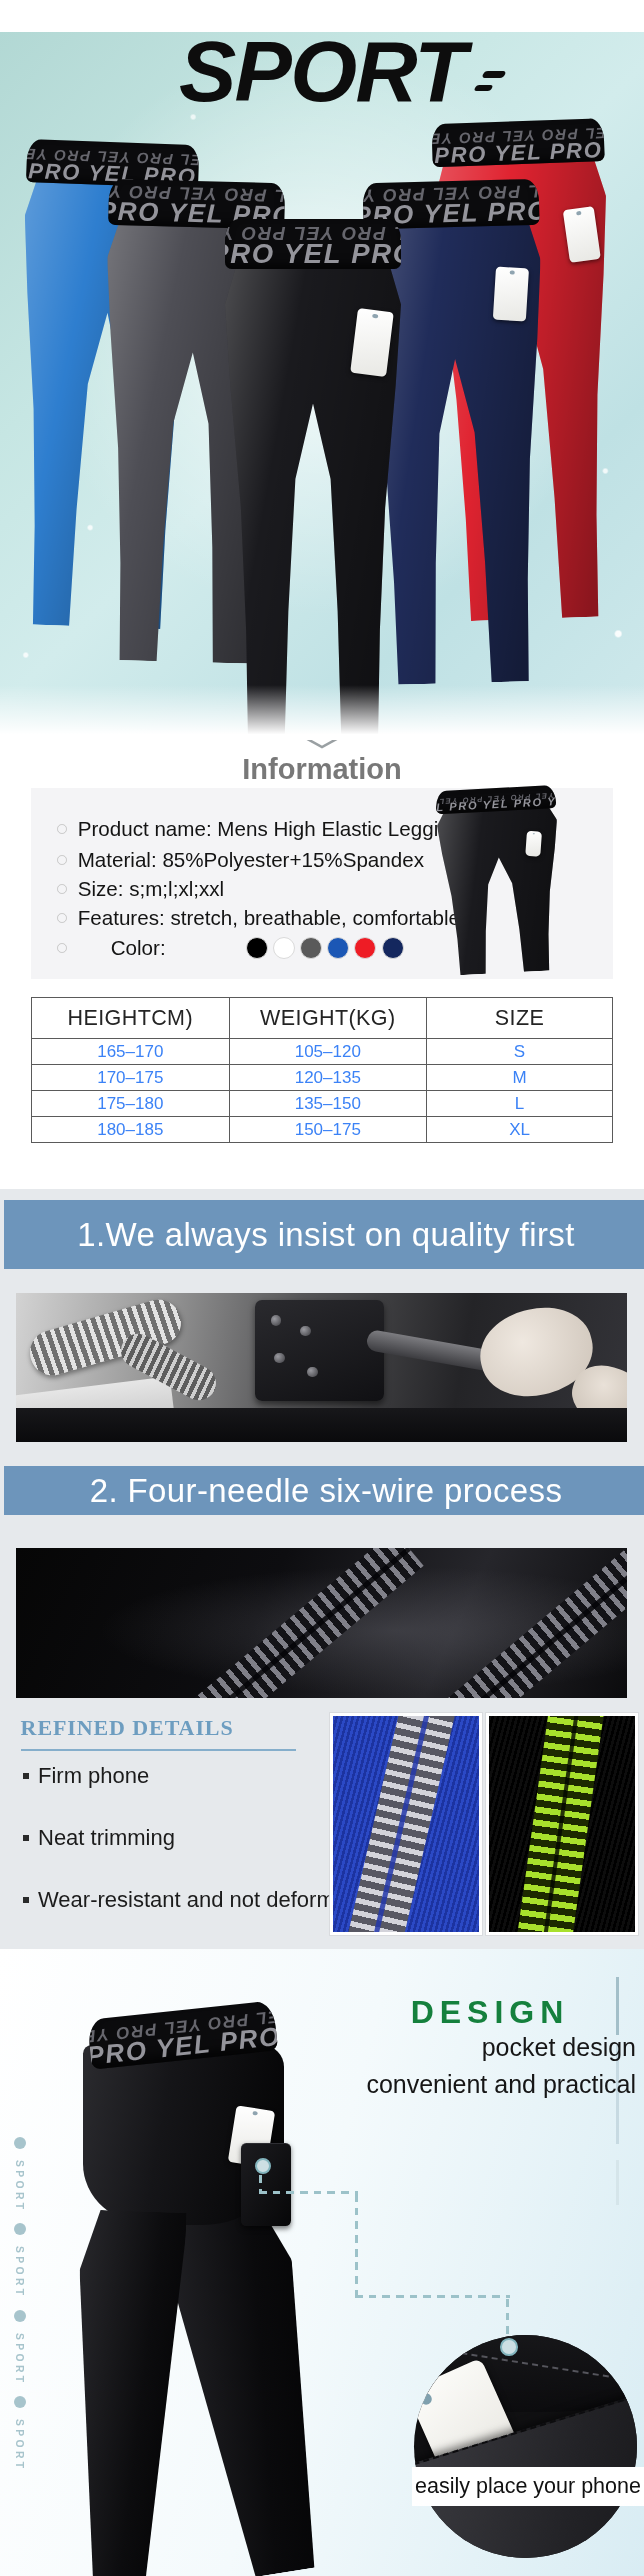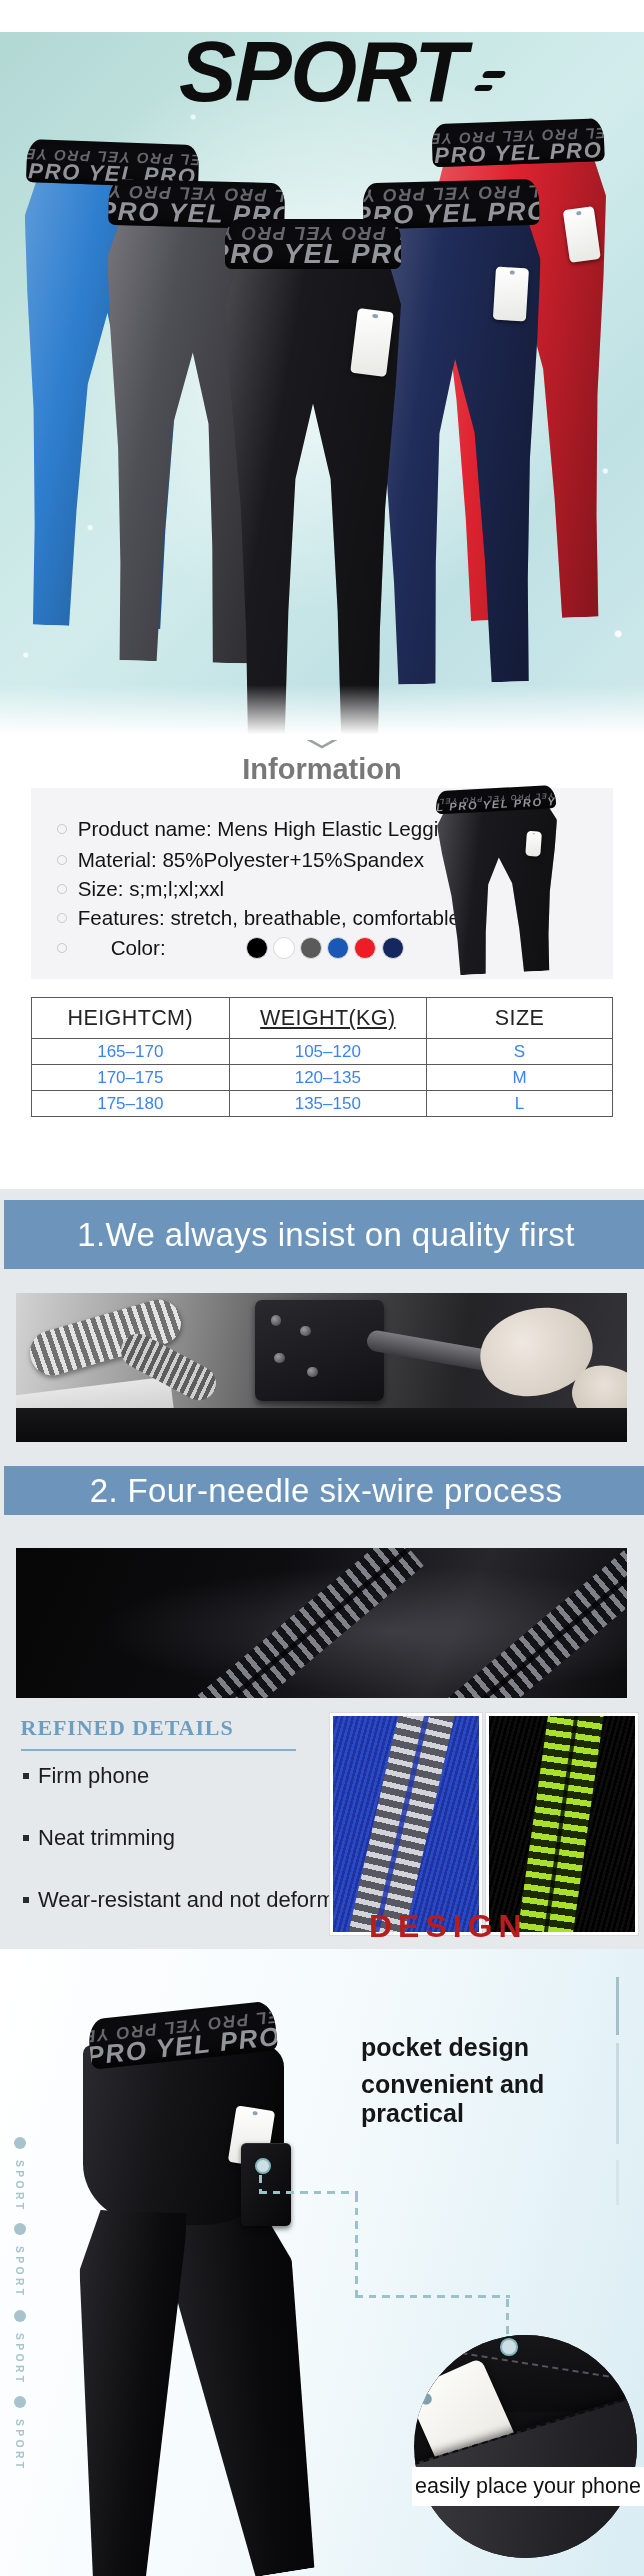"WEIGHT(KG)" th { text-decoration: underline -> none }
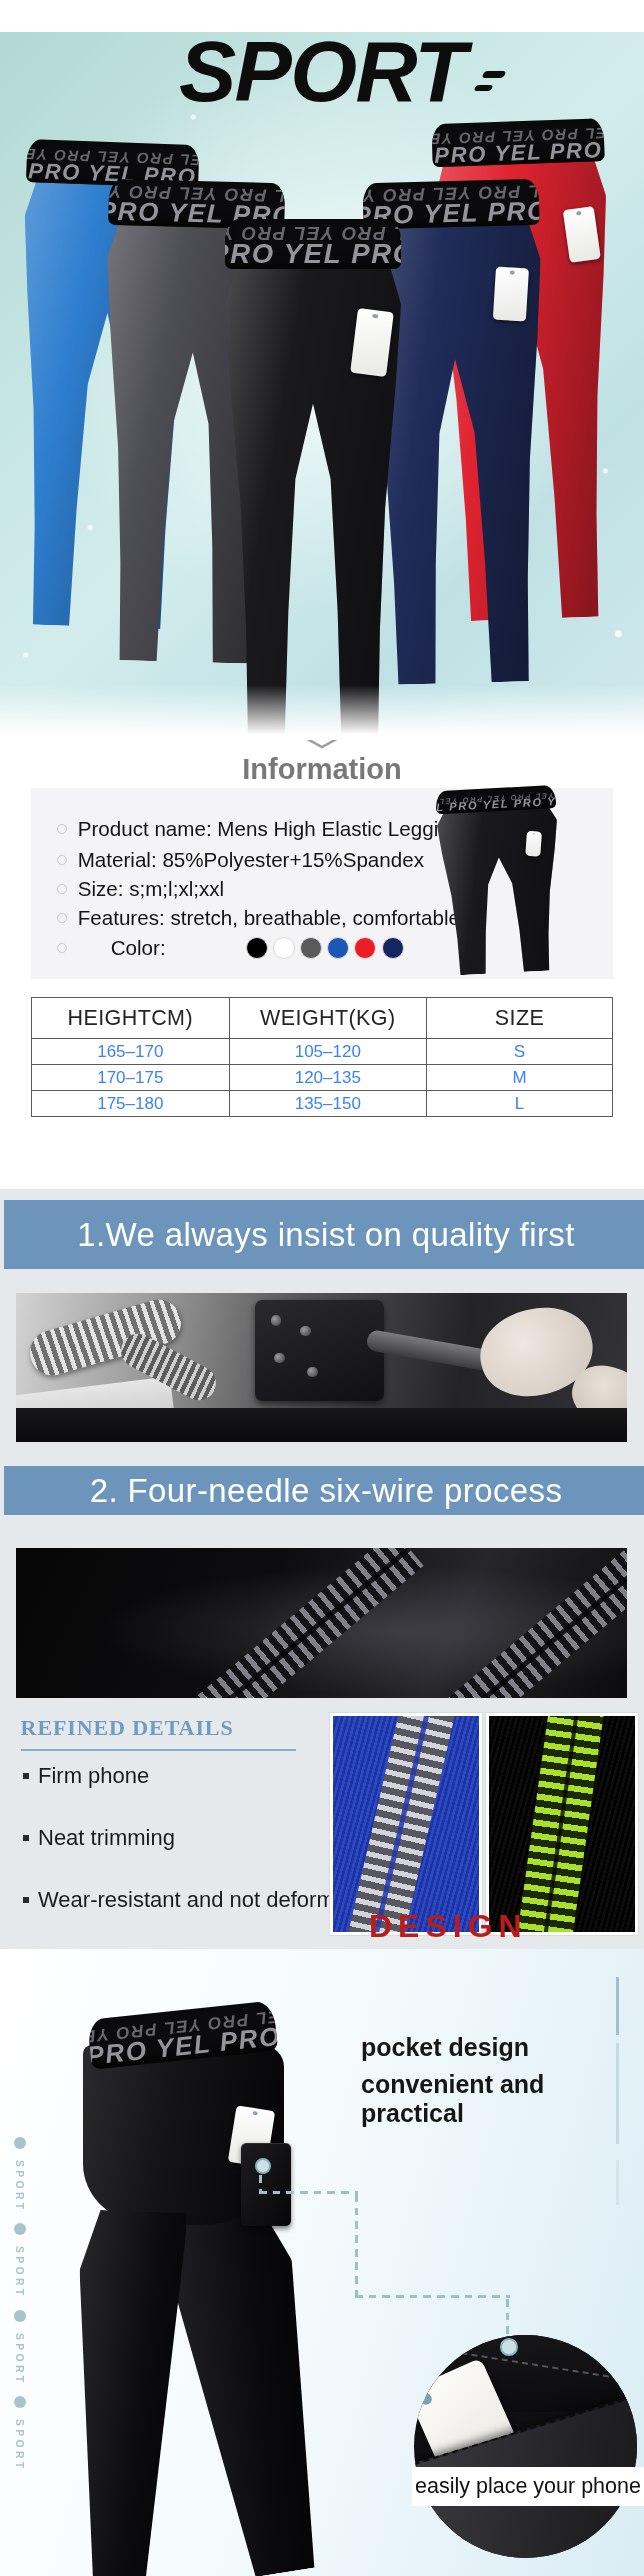"180–185" tr { html: none -> <tr> <td>180–185</td> <td>150–175</td> <td>XL</td> </tr> }
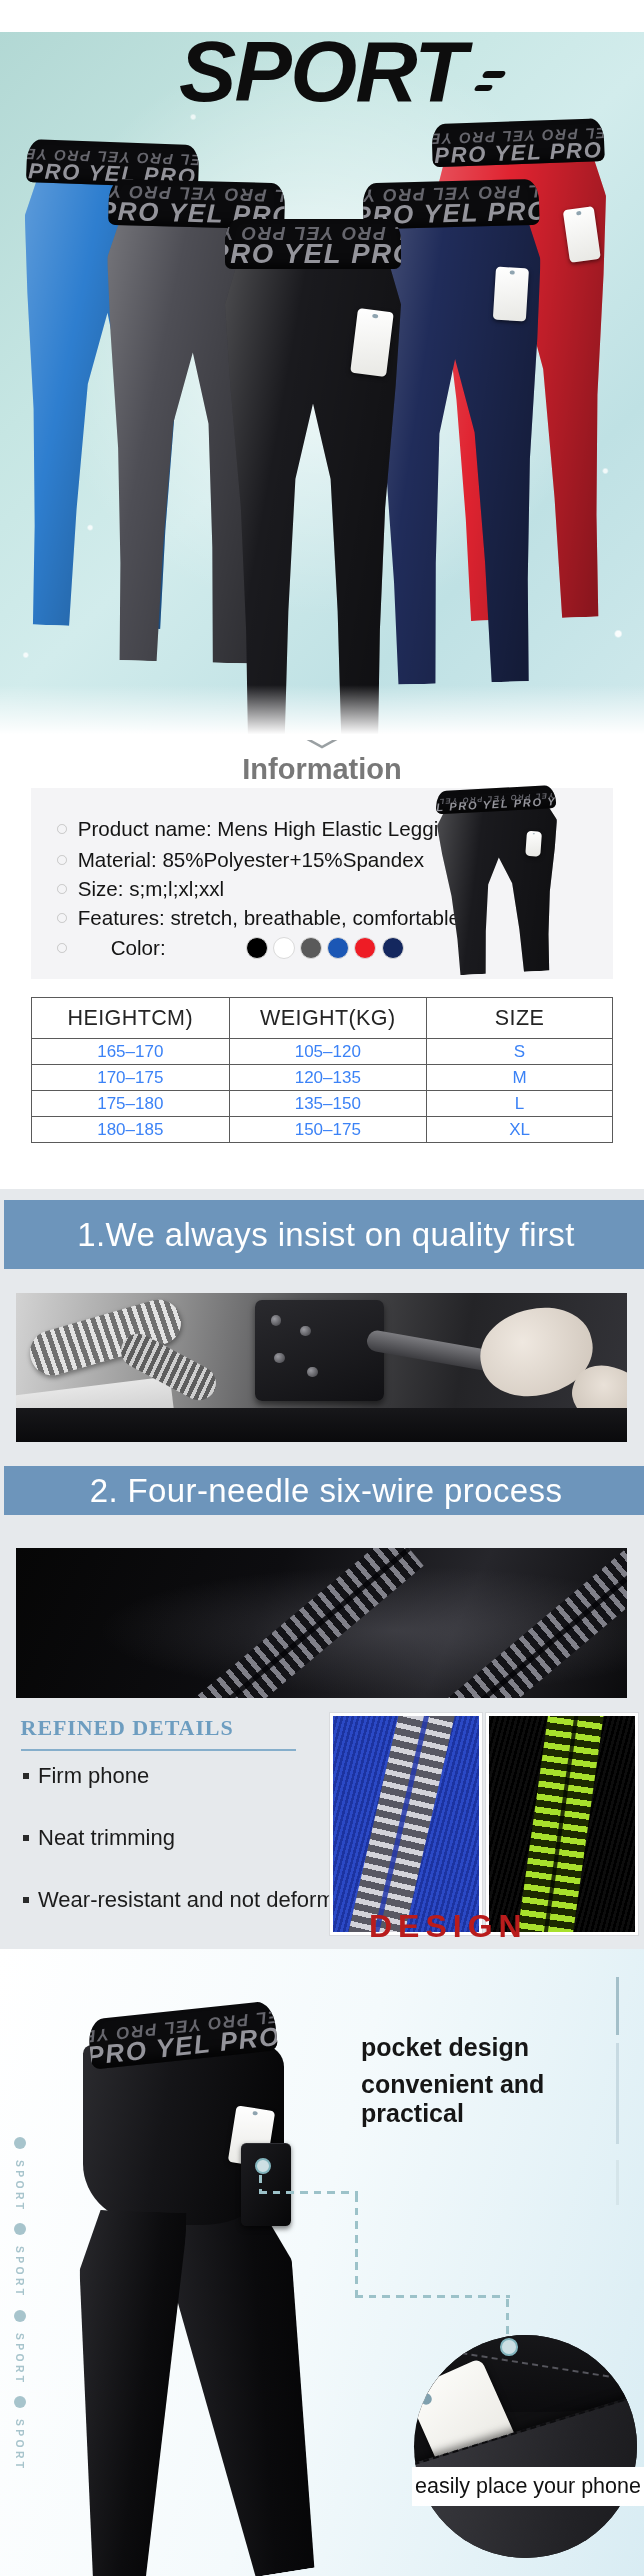"DESIGN" .design-title { color: #b91c1c -> #15803d; text-align: left -> center; top: 1876px -> 1962px }
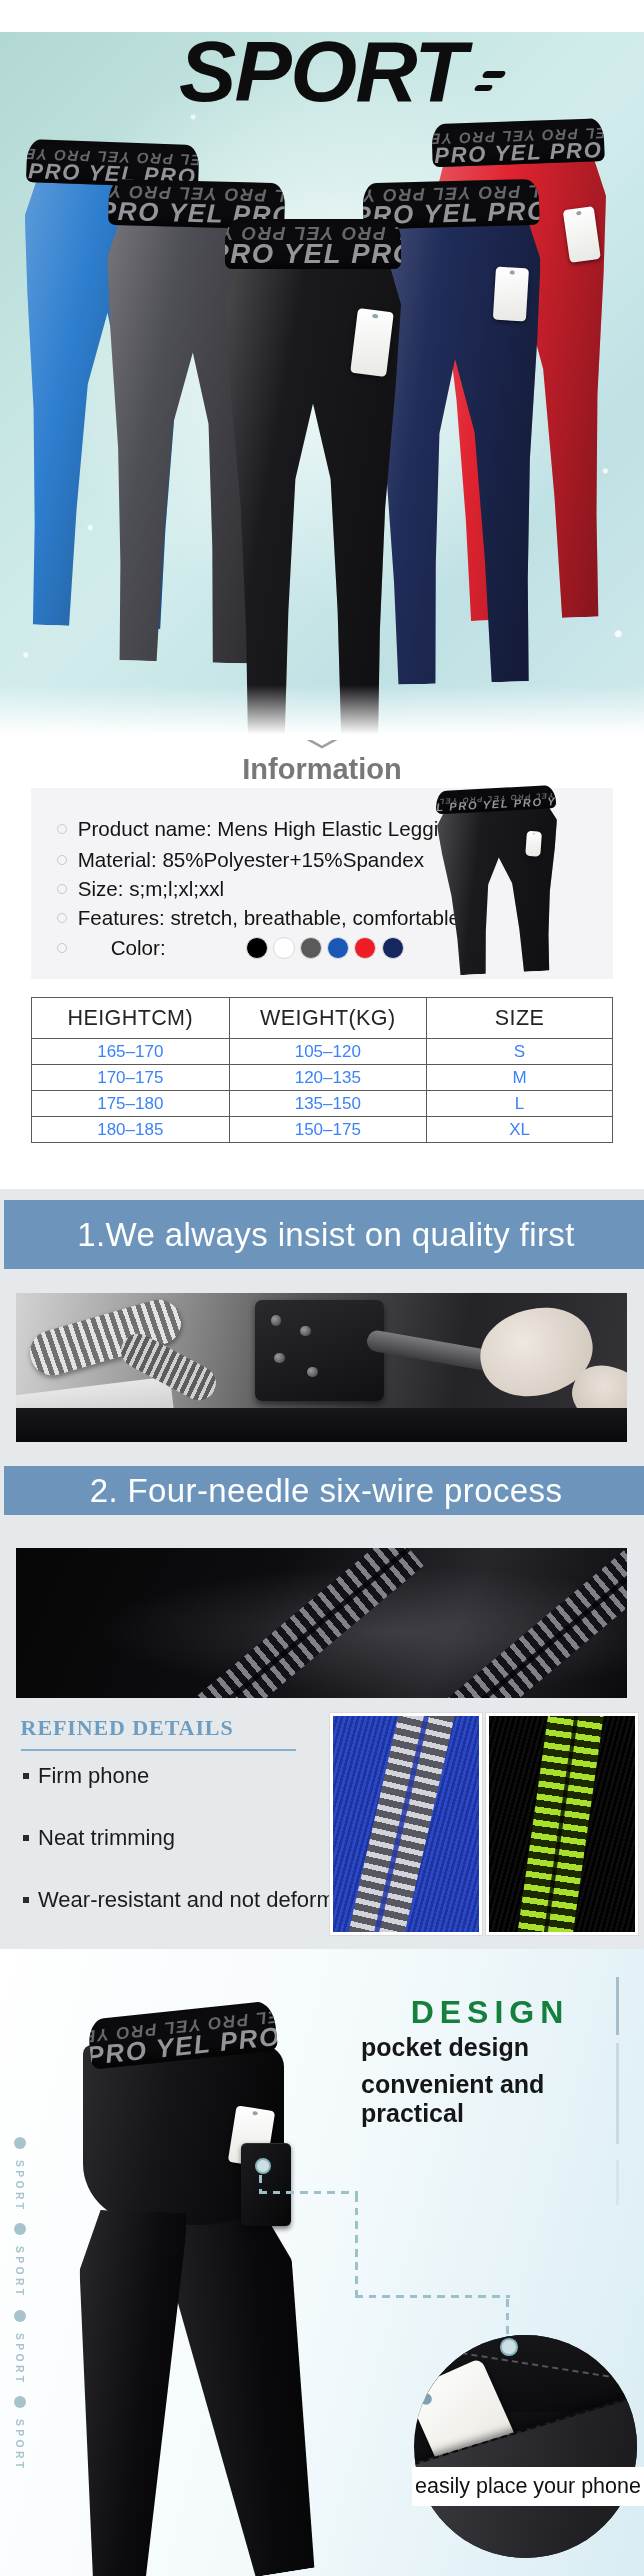"pocket design" .design-line { font-weight: bold -> none; text-align: left -> right }
